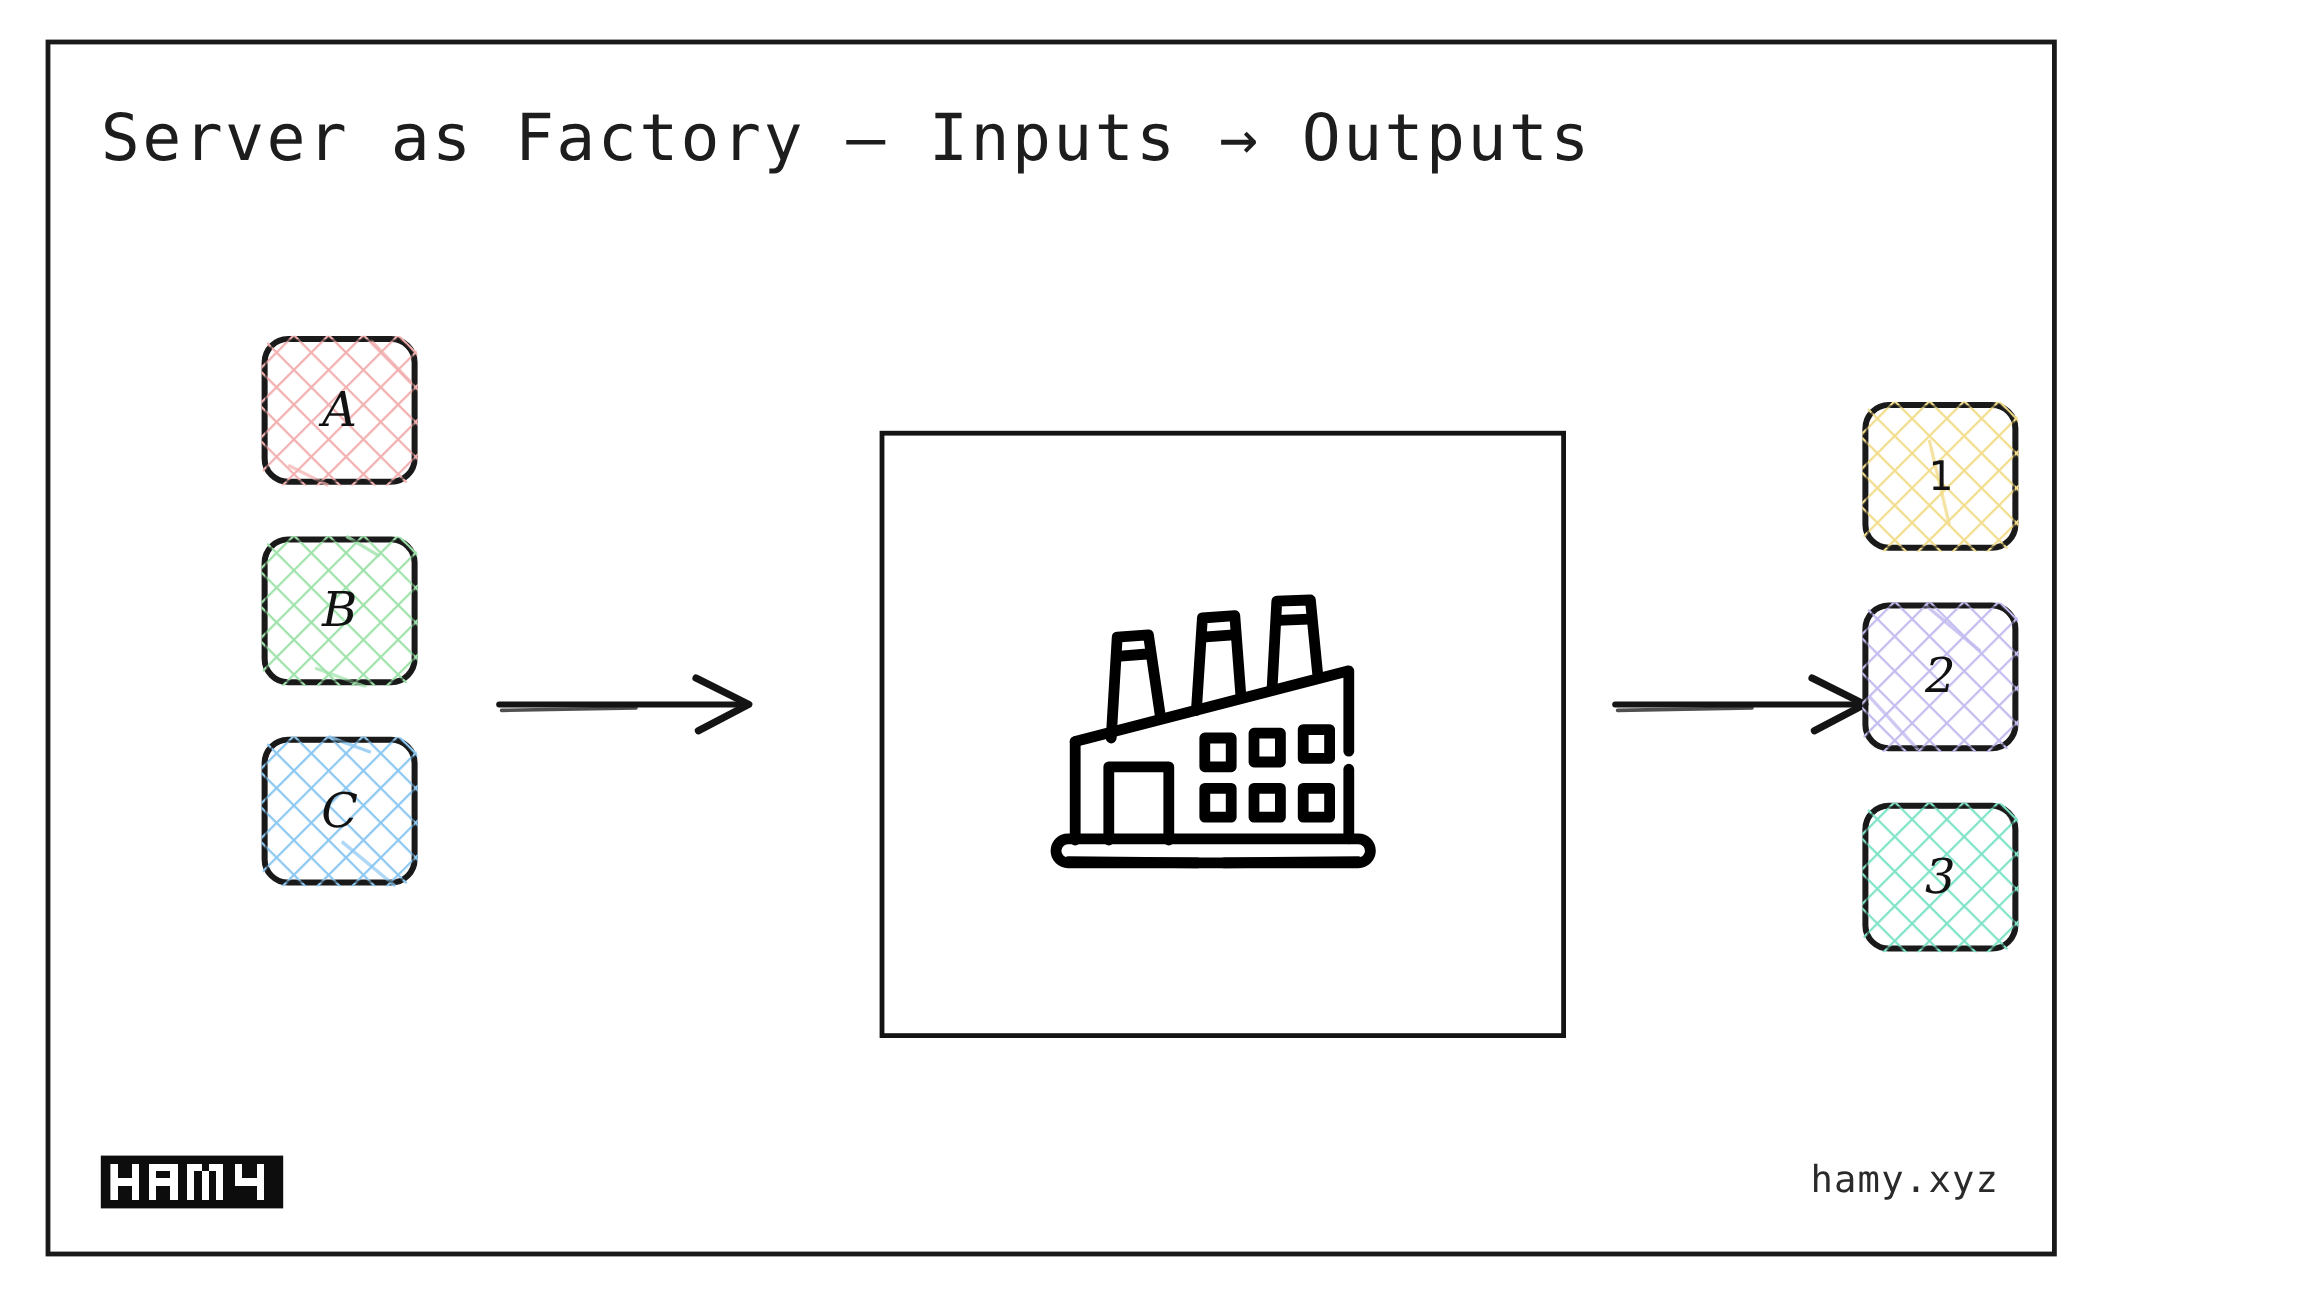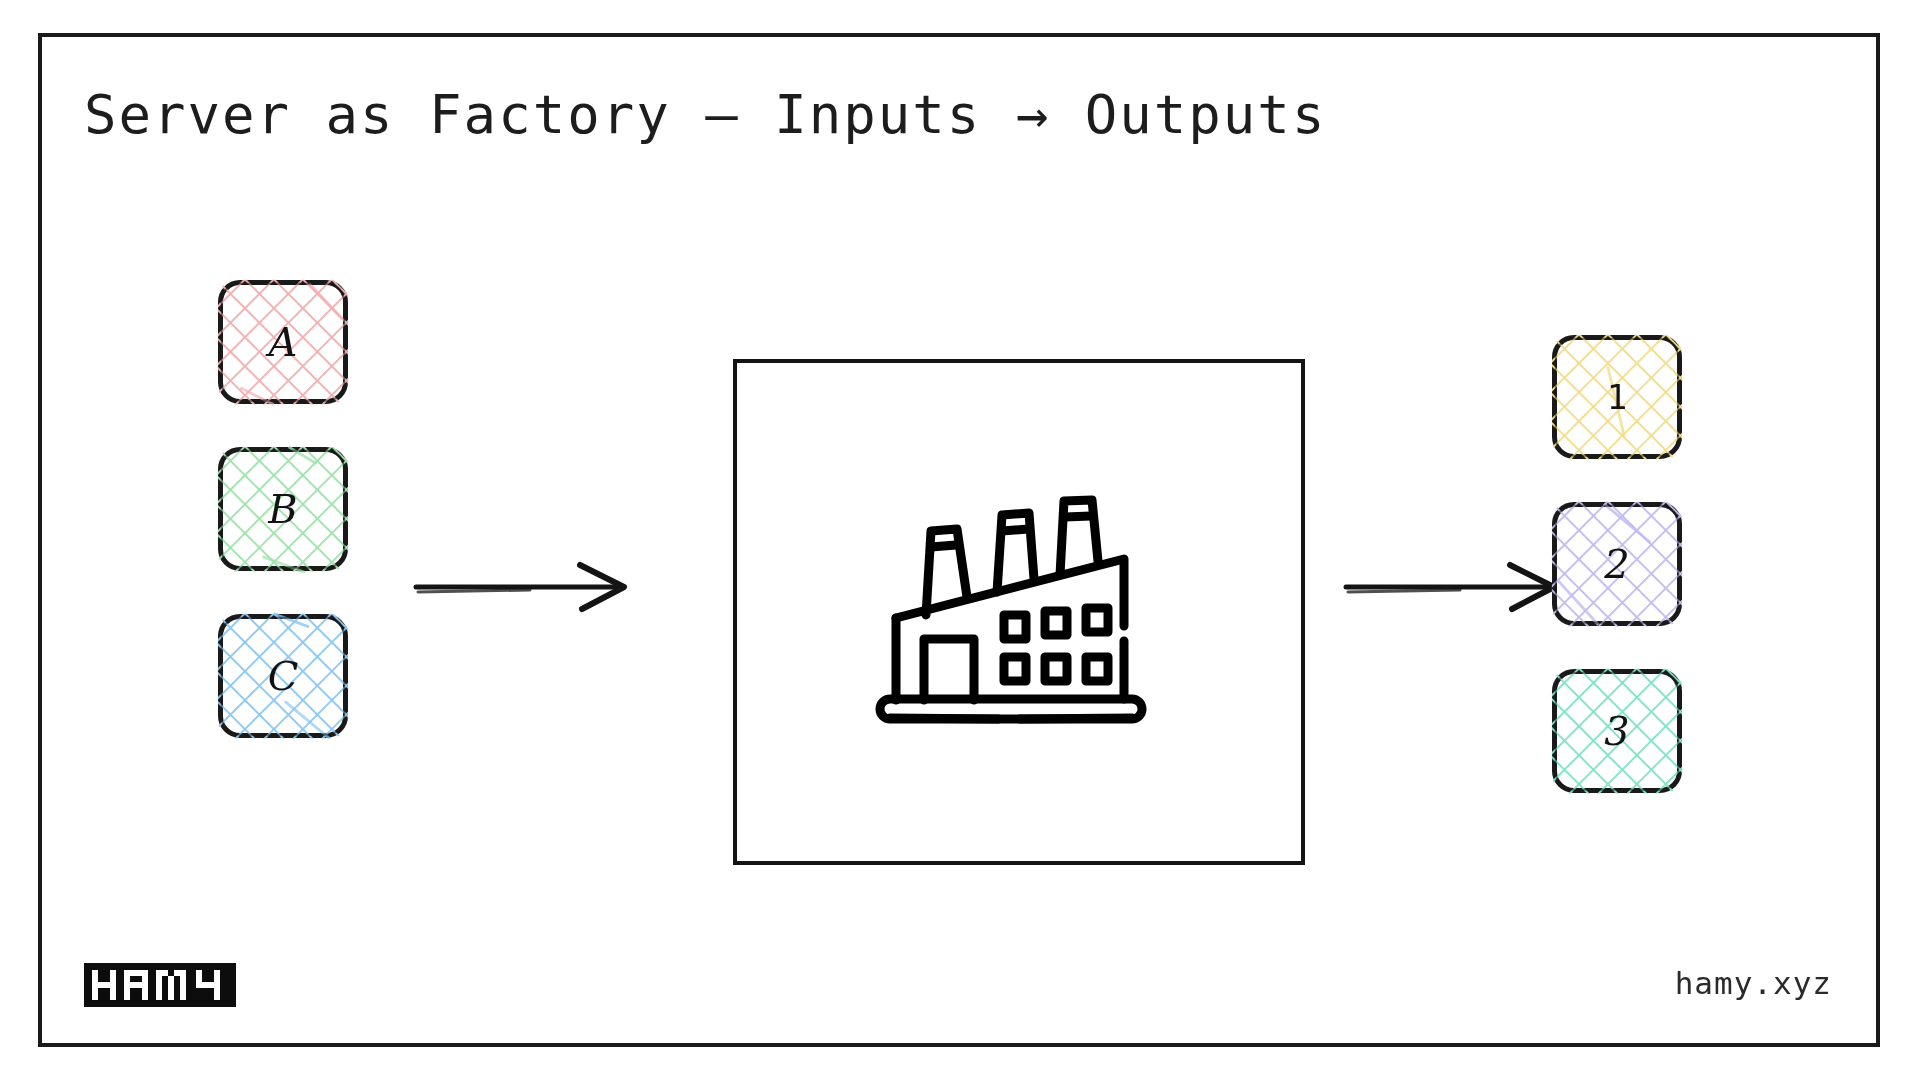"Server as Factory — Inputs" #slide { width: 1842px -> 1676px }
